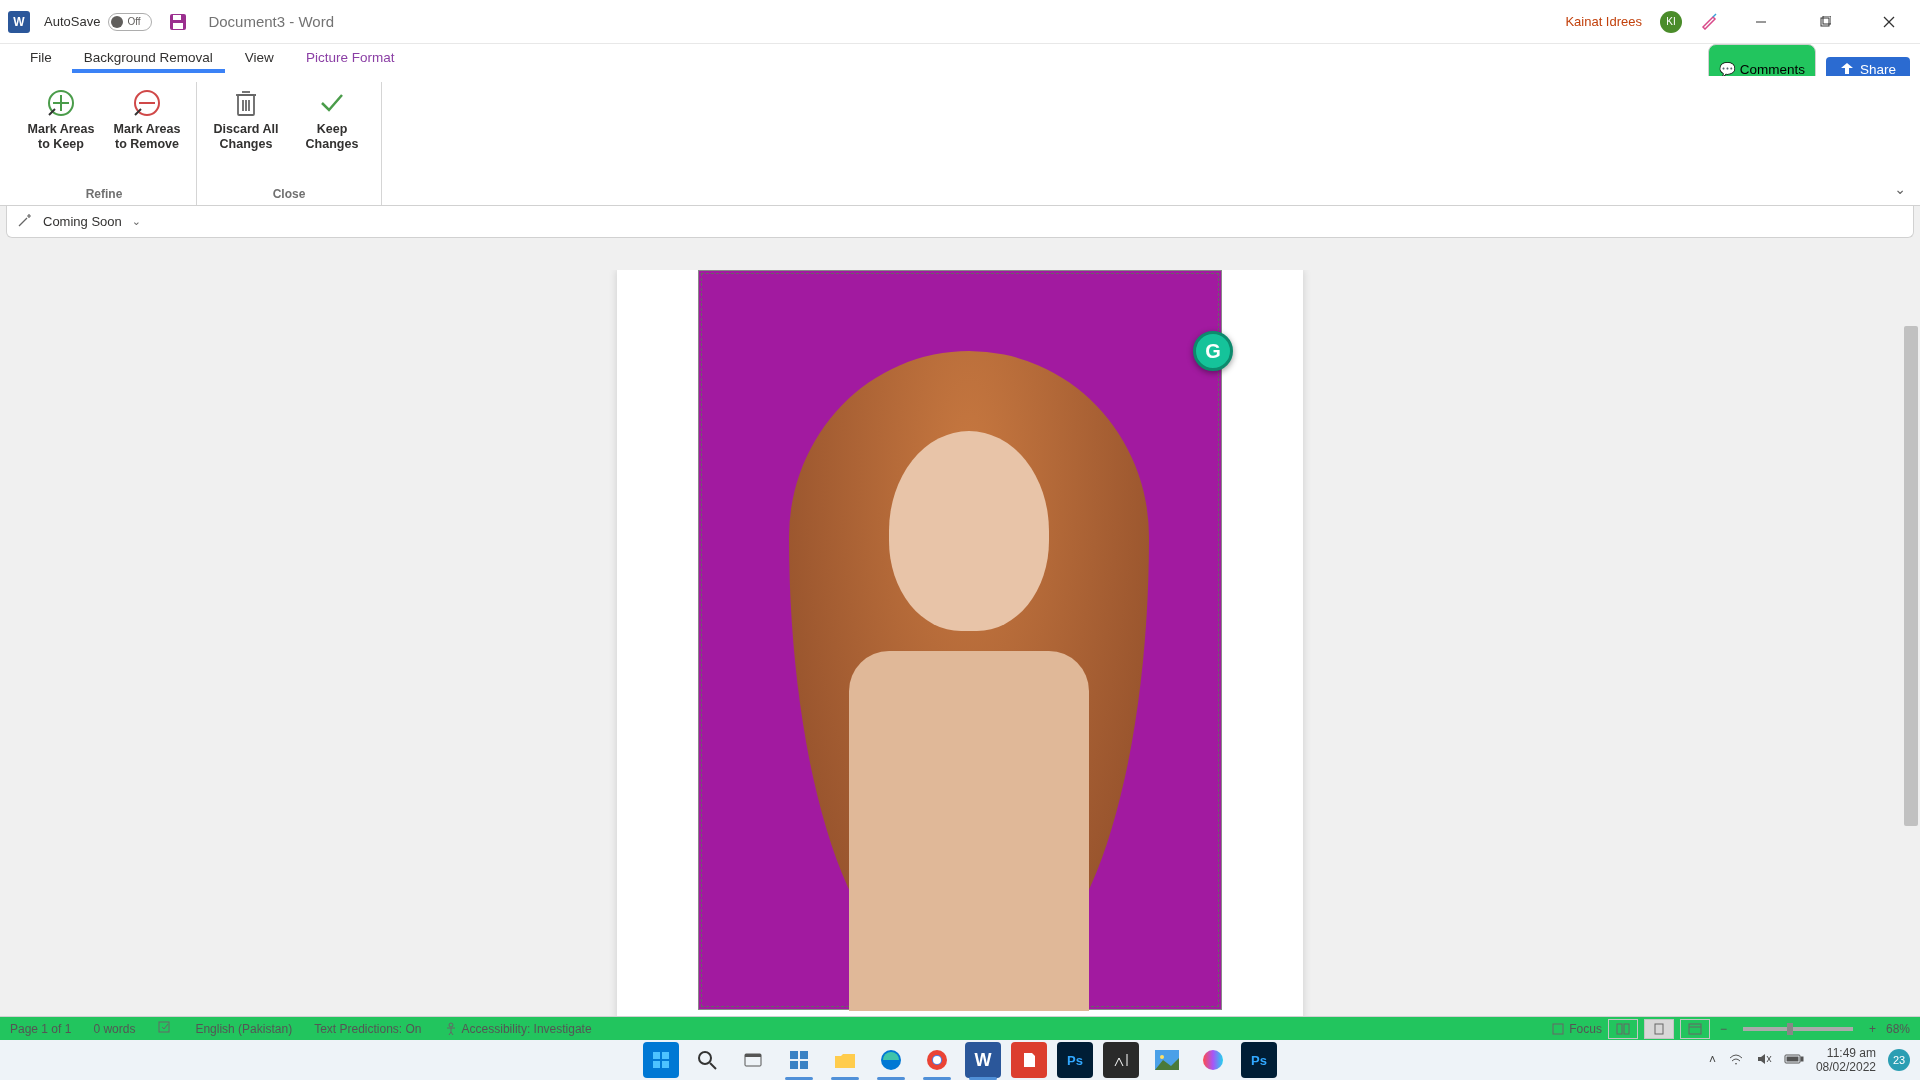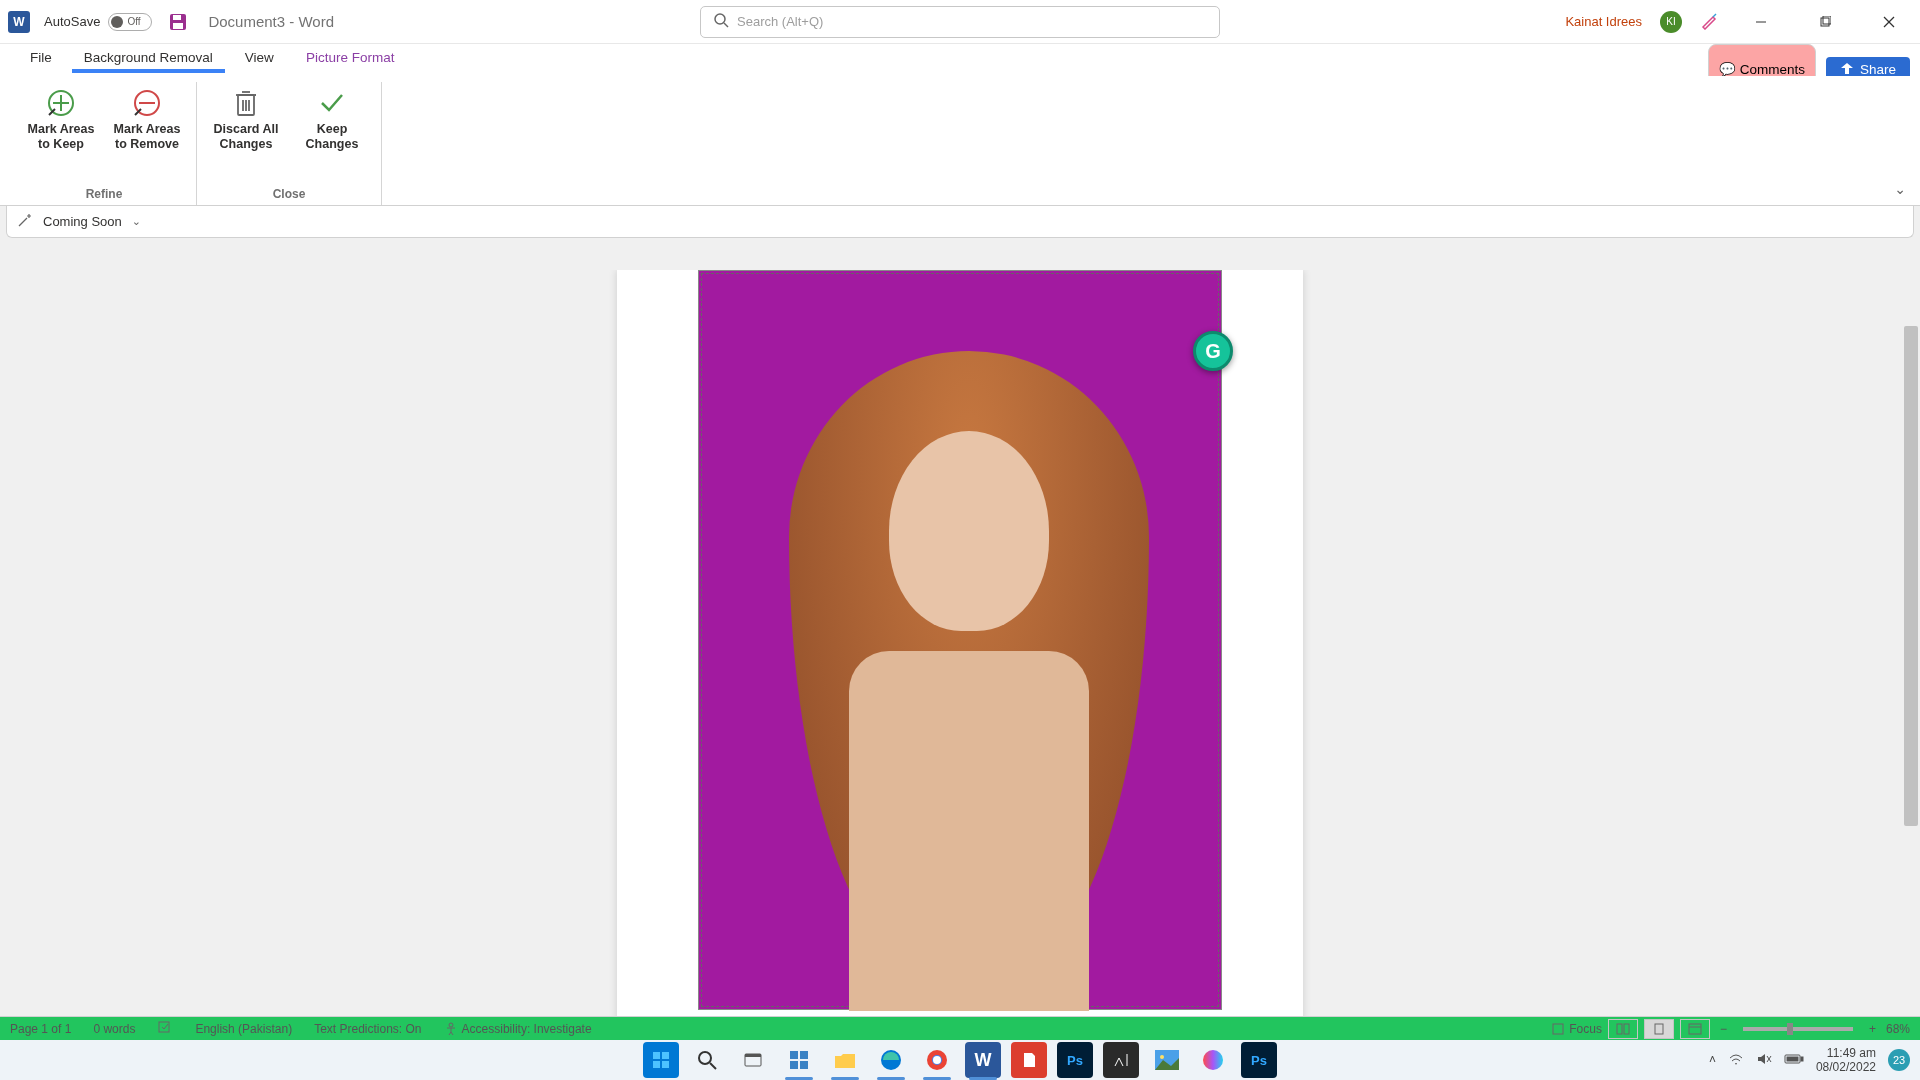"Search (Alt+Q)" div.search-box { html: <div> <span> <svg> <circle></circle> <line></line> </svg> </span> <span>Search (Alt+Q)</span> </div> -> none }
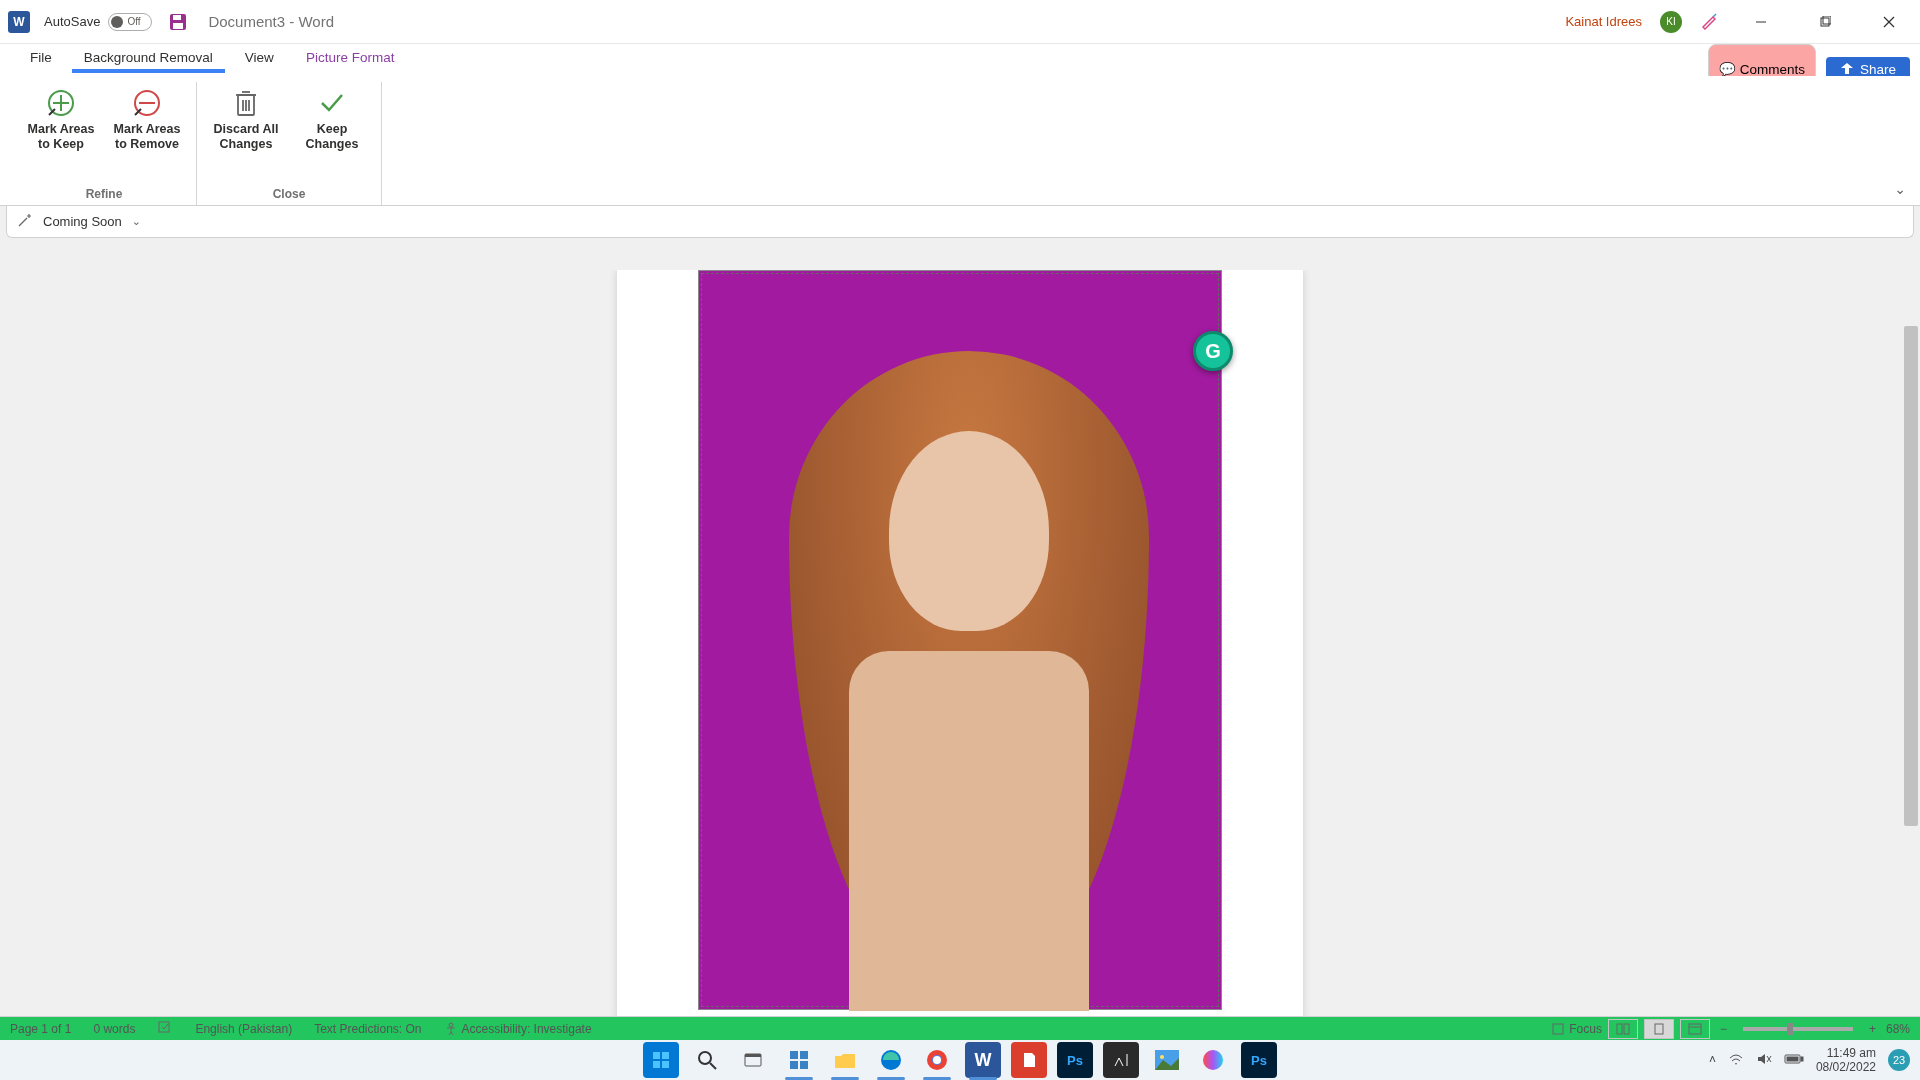"💬 Comments" .comments-btn { background: #fca5a5 -> #22c55e }
